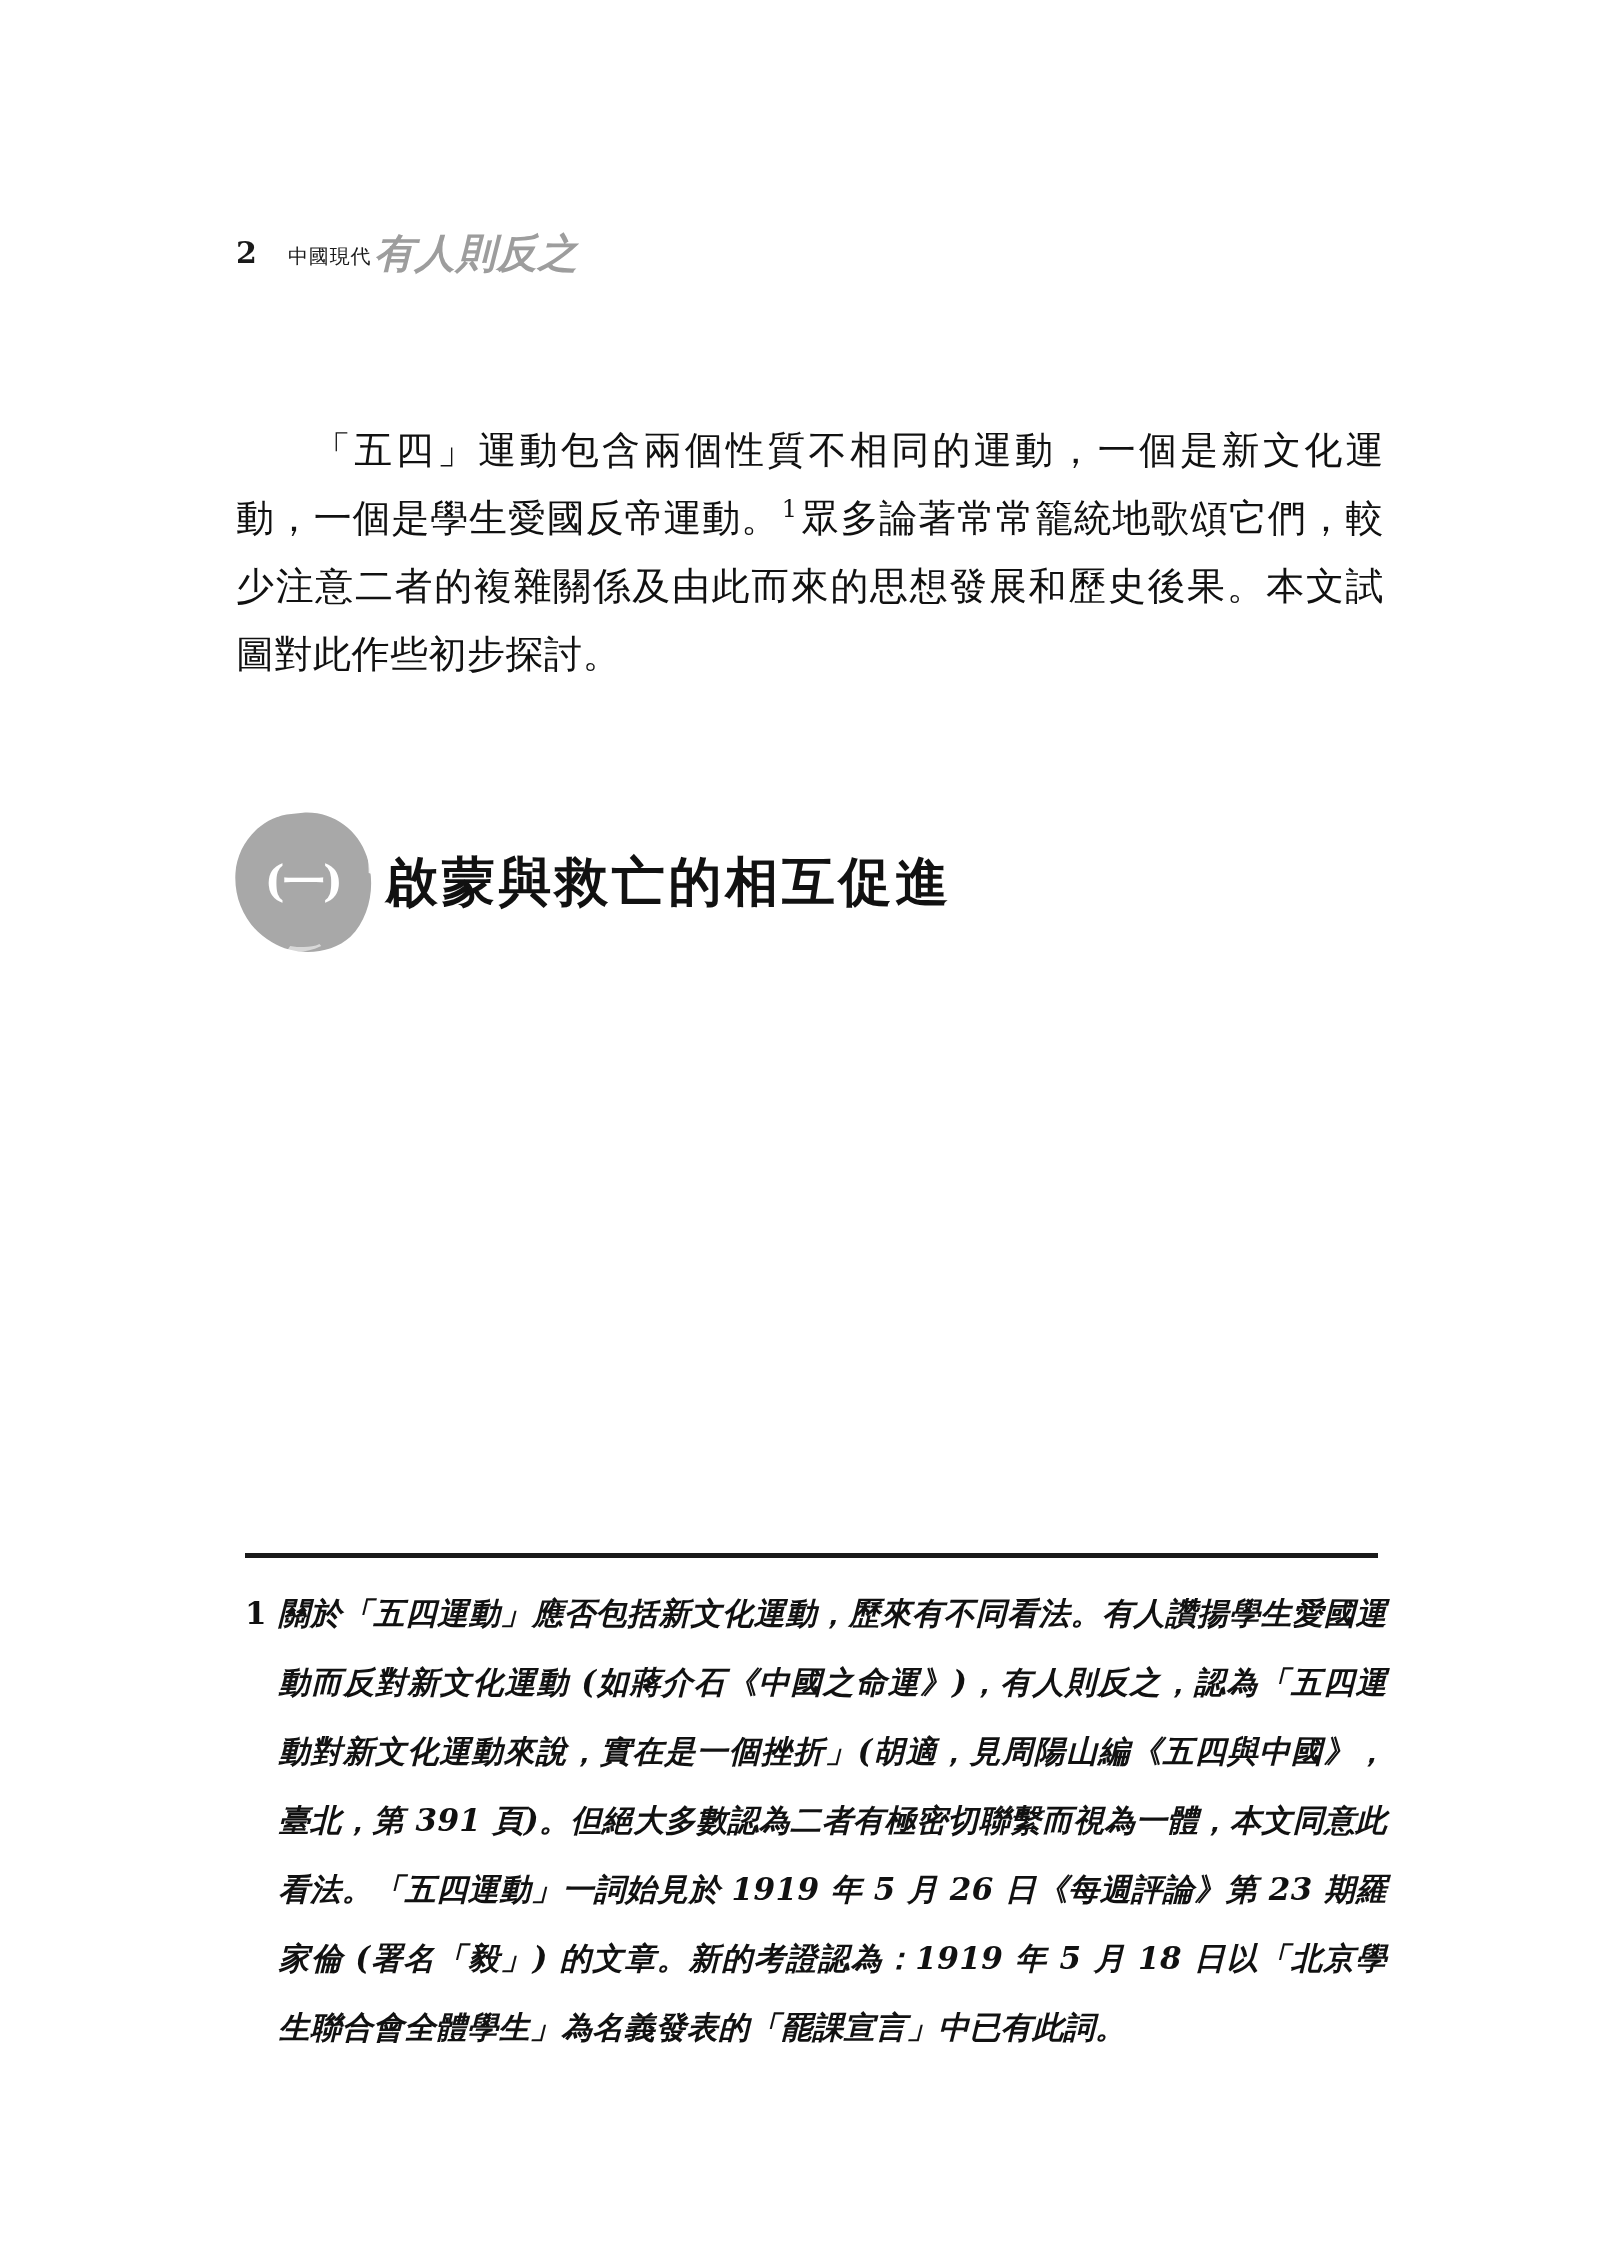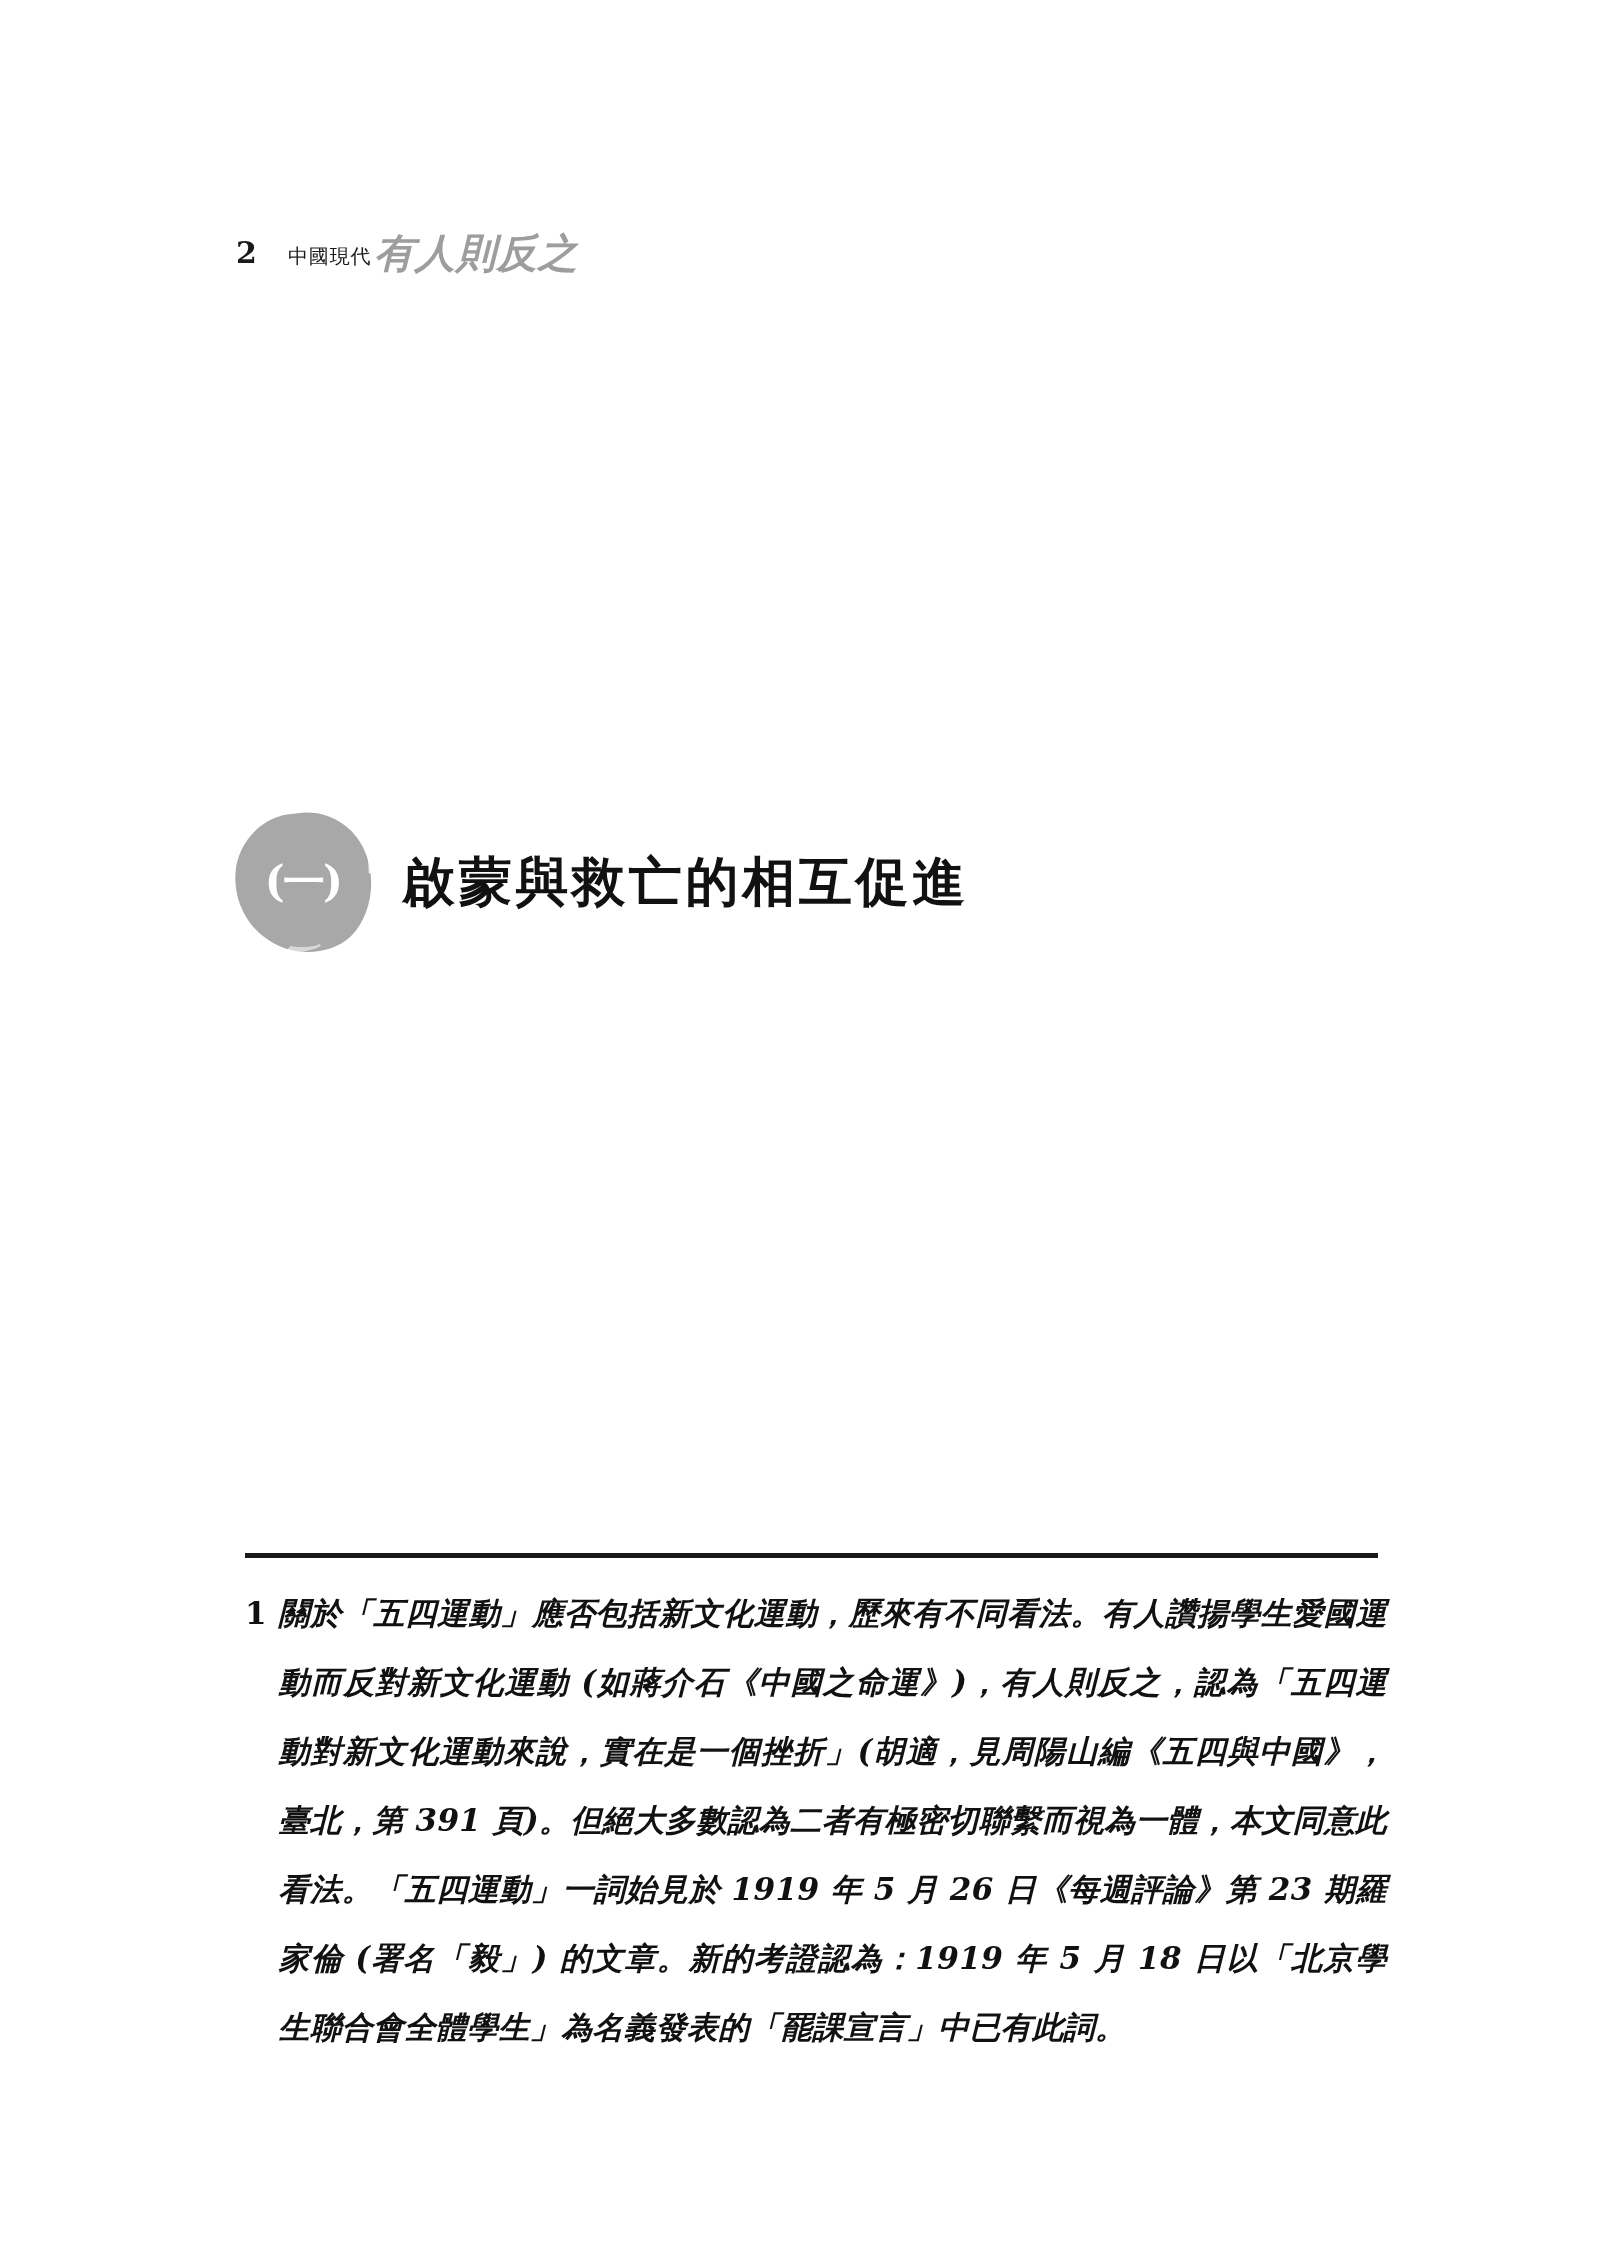"「五四」運動包含兩個性質不相同的運動，一個是新文化運動，一個是學生愛國反帝運動。" div.body-block { html: none -> <div> <p><span>「五四」運動包含兩個性質不相同的運動，一個是新文化運動，一個是學生愛國反帝運動。</span><sup>1</sup><span>眾多論著常常籠統地歌頌它們，較少注意二者的複雜關係及由此而來的思想發展和歷史後果。本文試圖對此作些初步探討。</span></p> </div> }
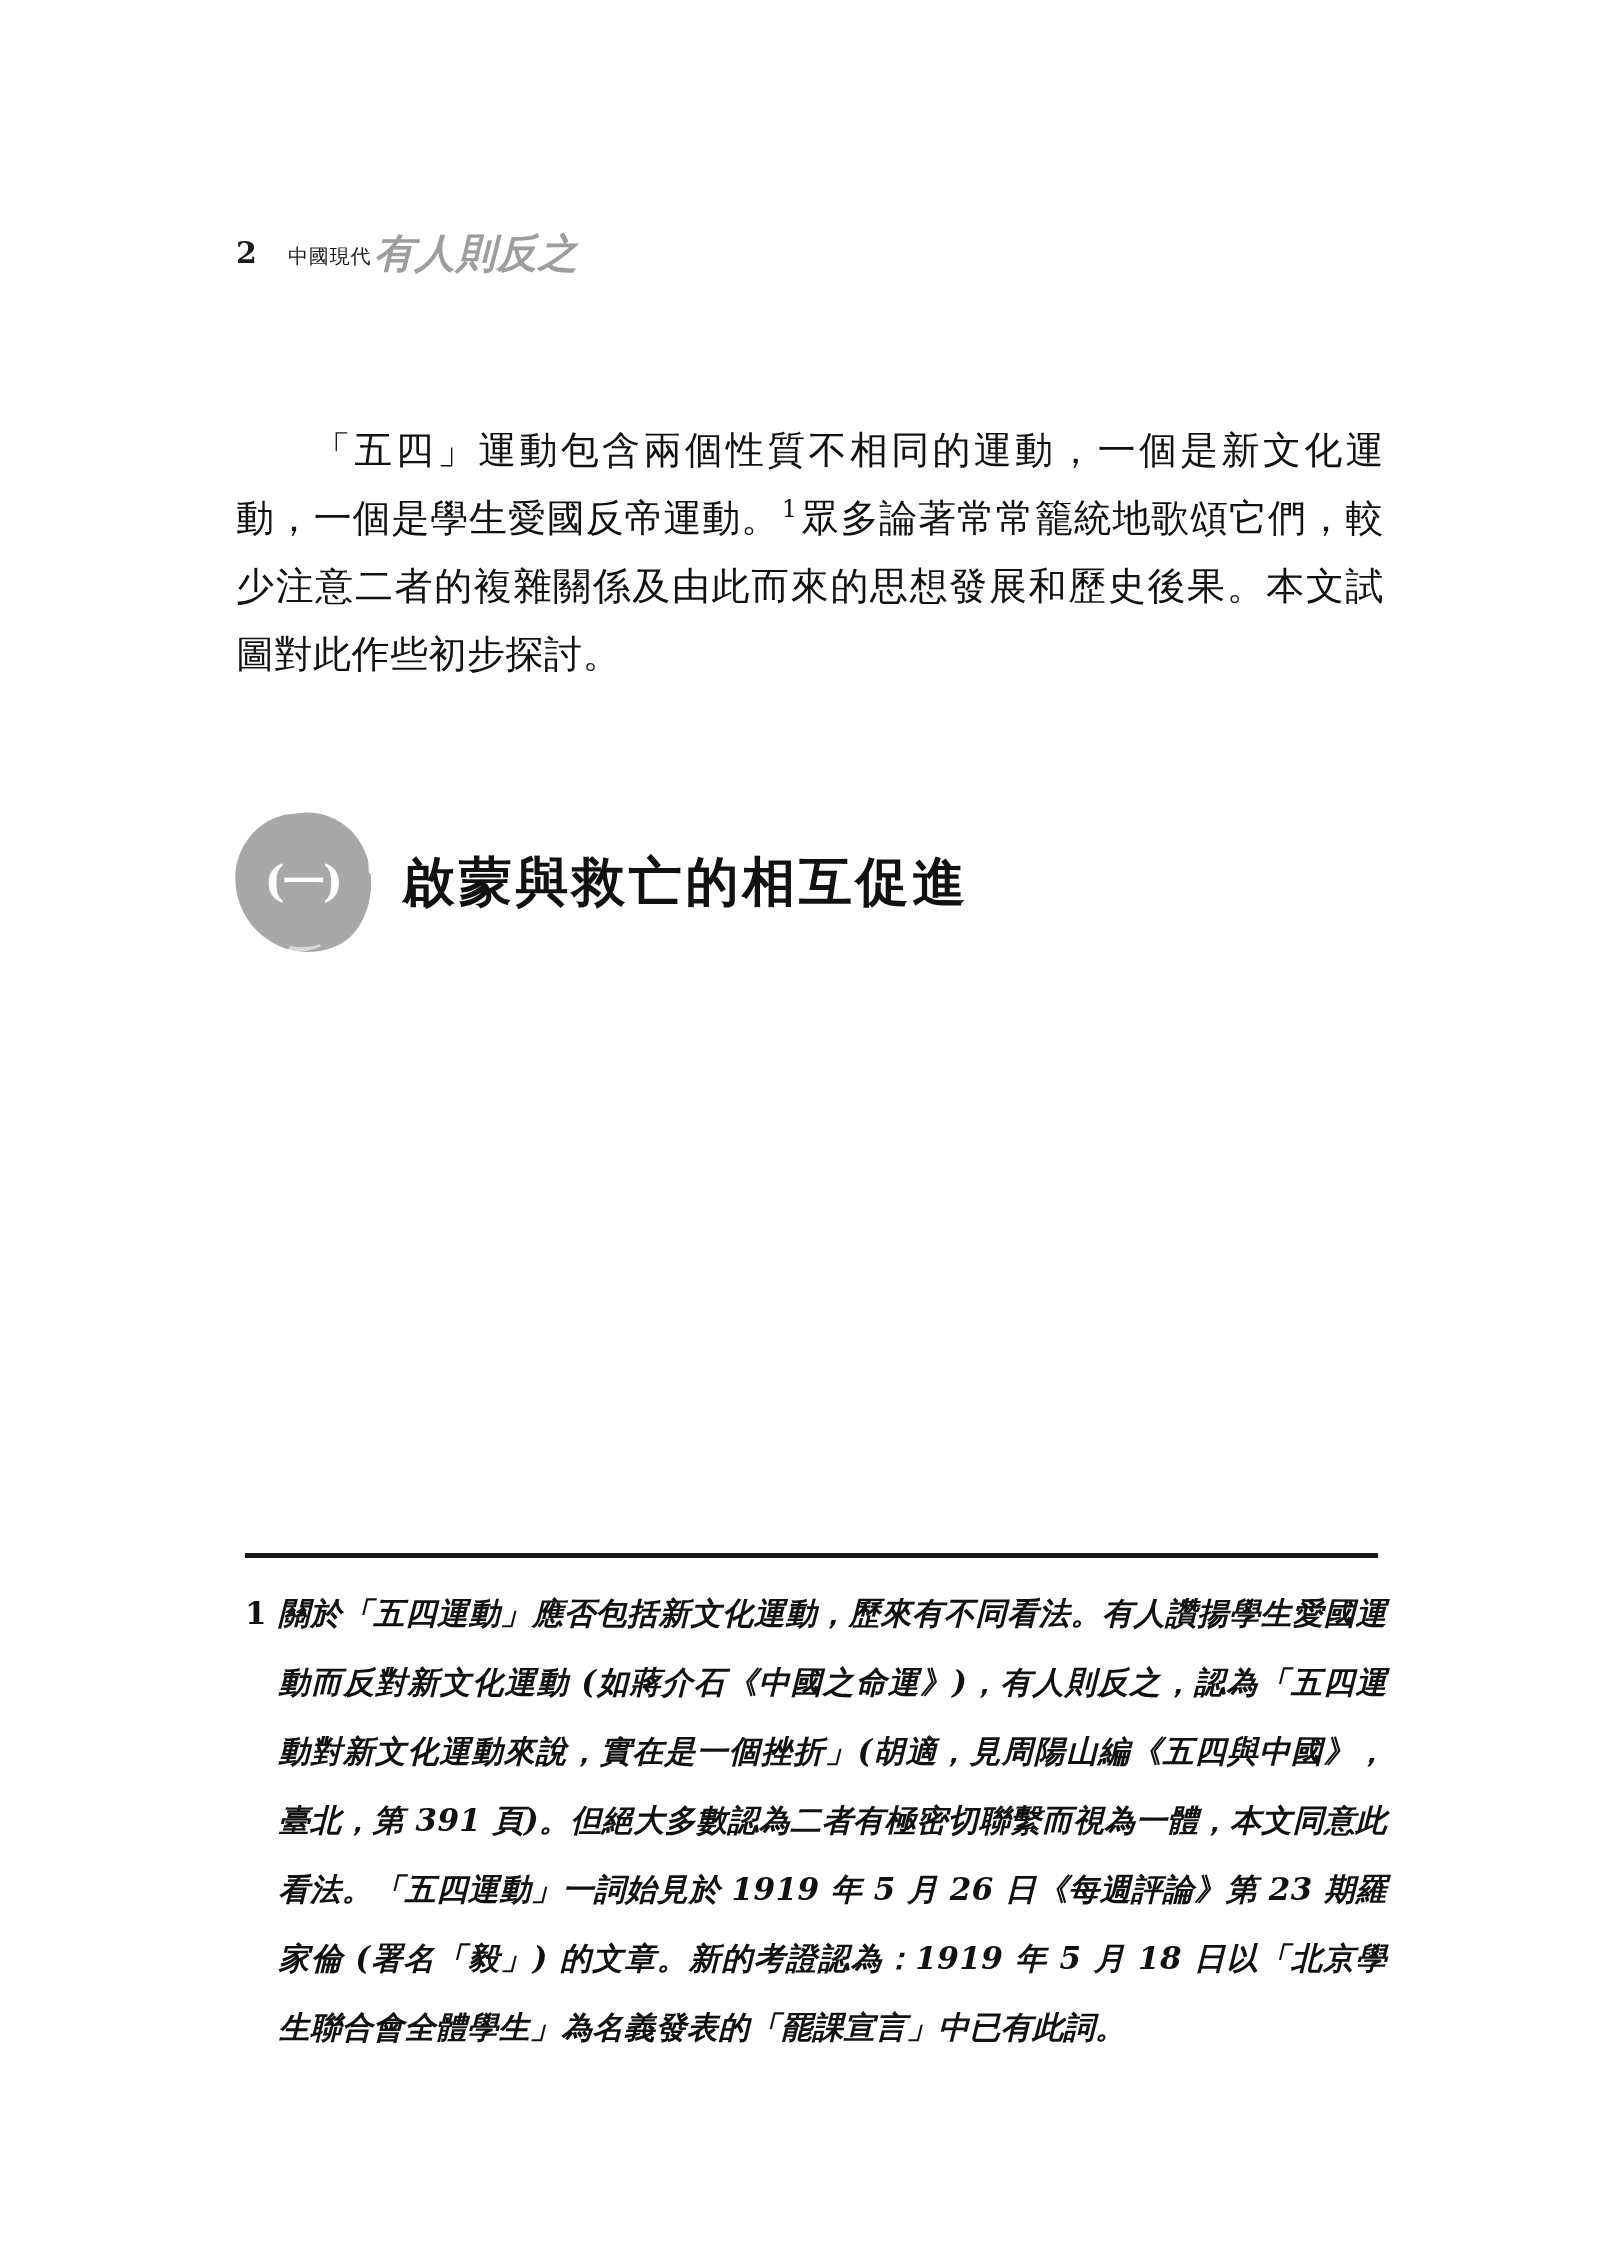"啟蒙與救亡的相互促進" .heading-text { margin-left: 26px -> 9px }
